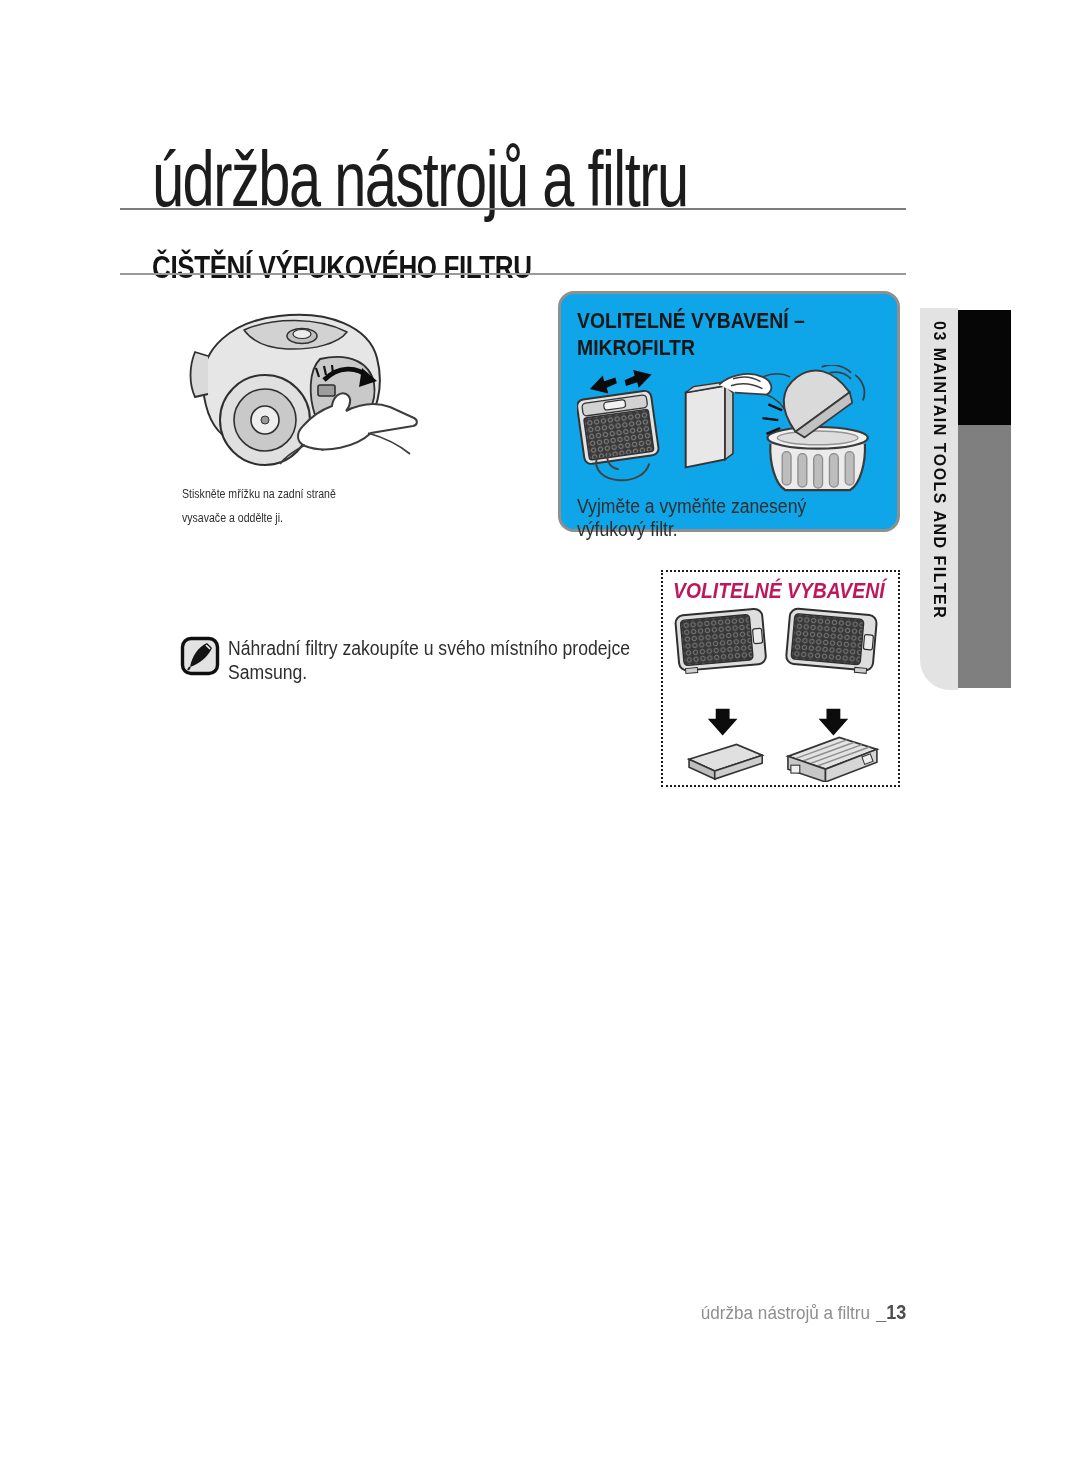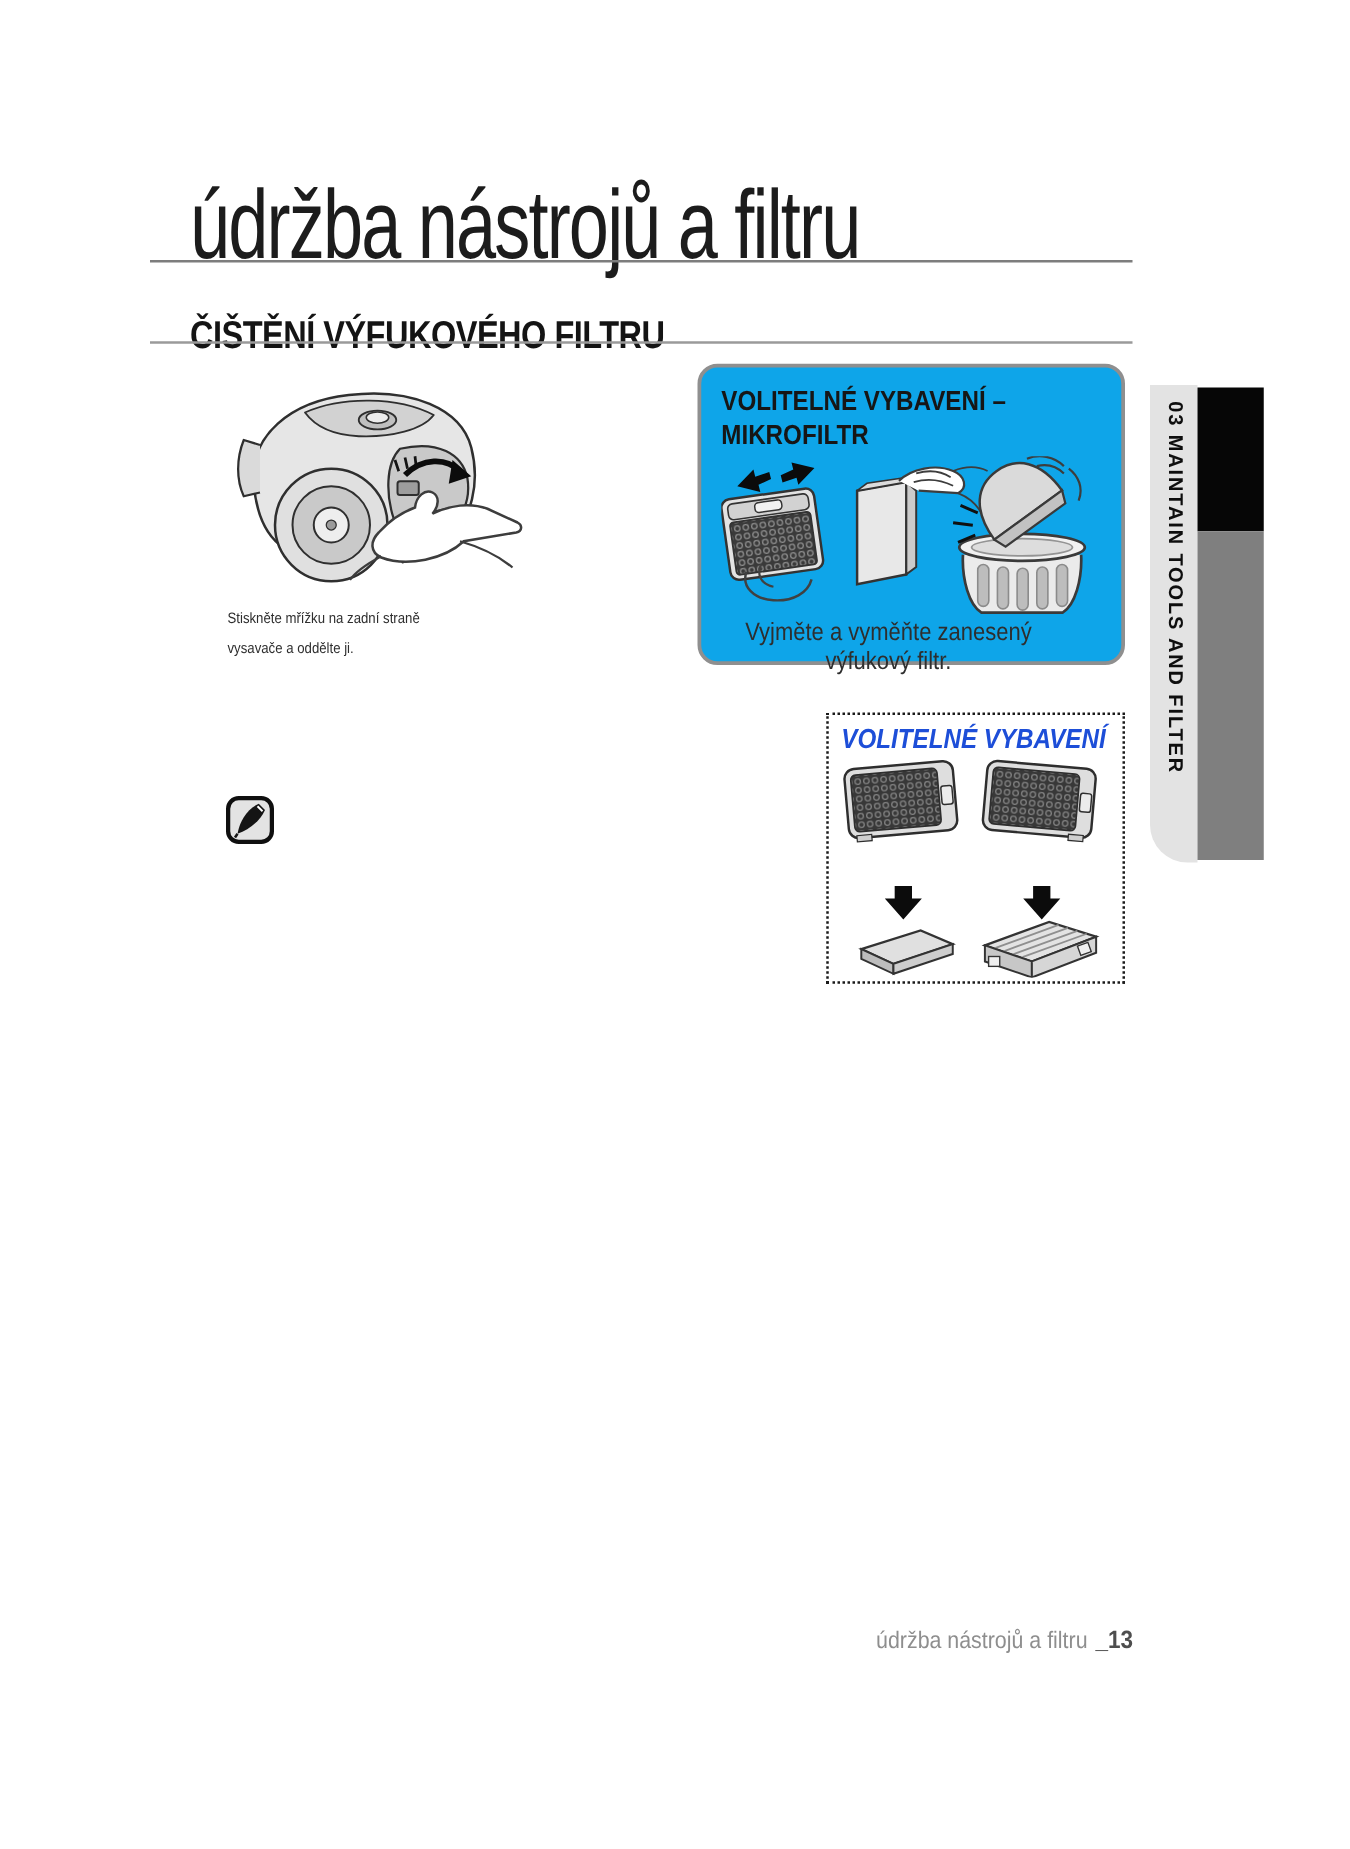"Vyjměte a vyměňte zanesený" .box1-caption { text-align: center -> none }
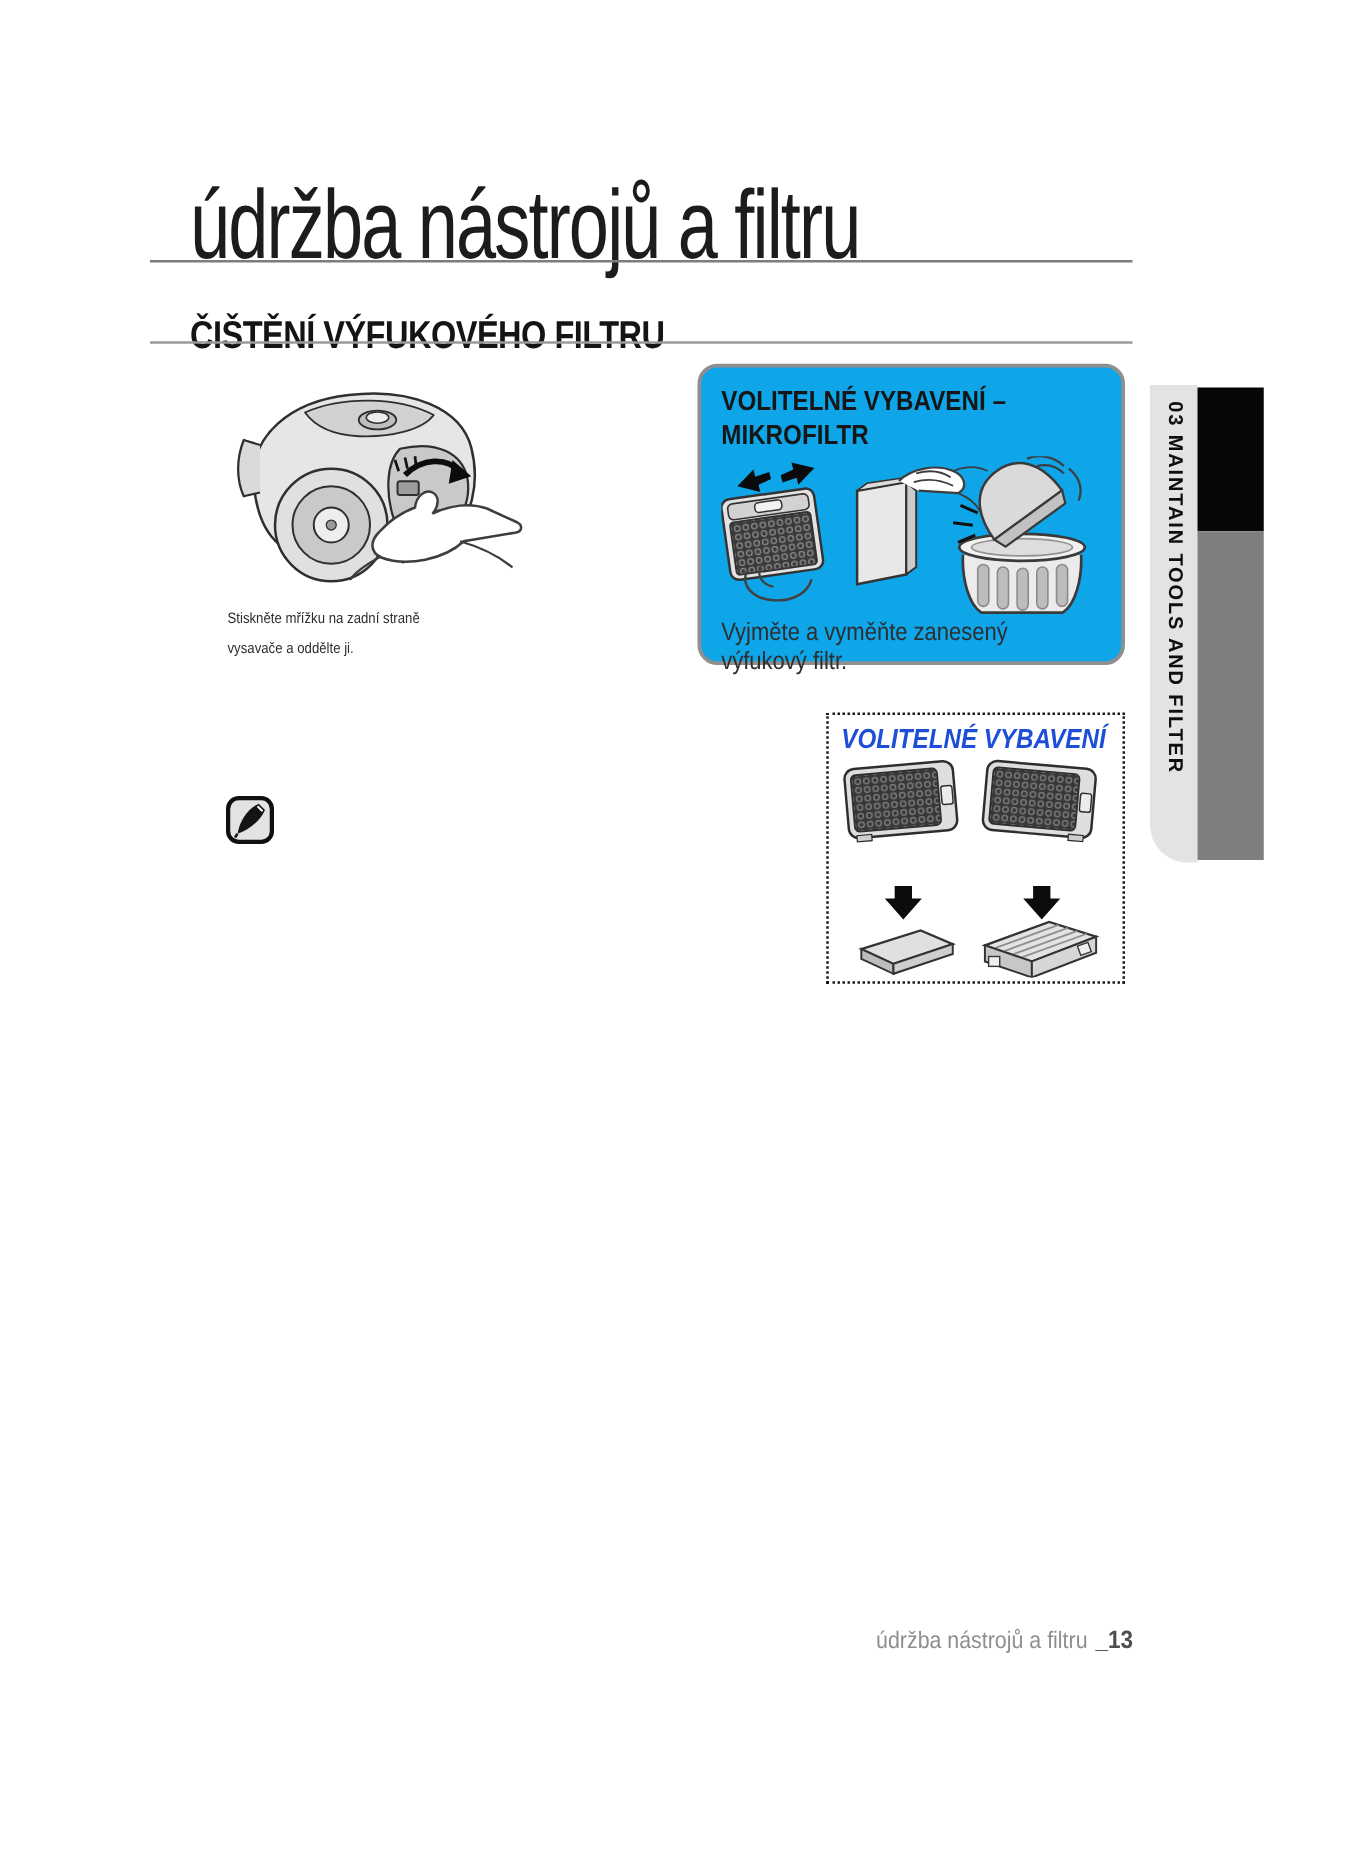"VOLITELNÉ VYBAVENÍ" .box2-title { color: #1d4ed8 -> #be185d }
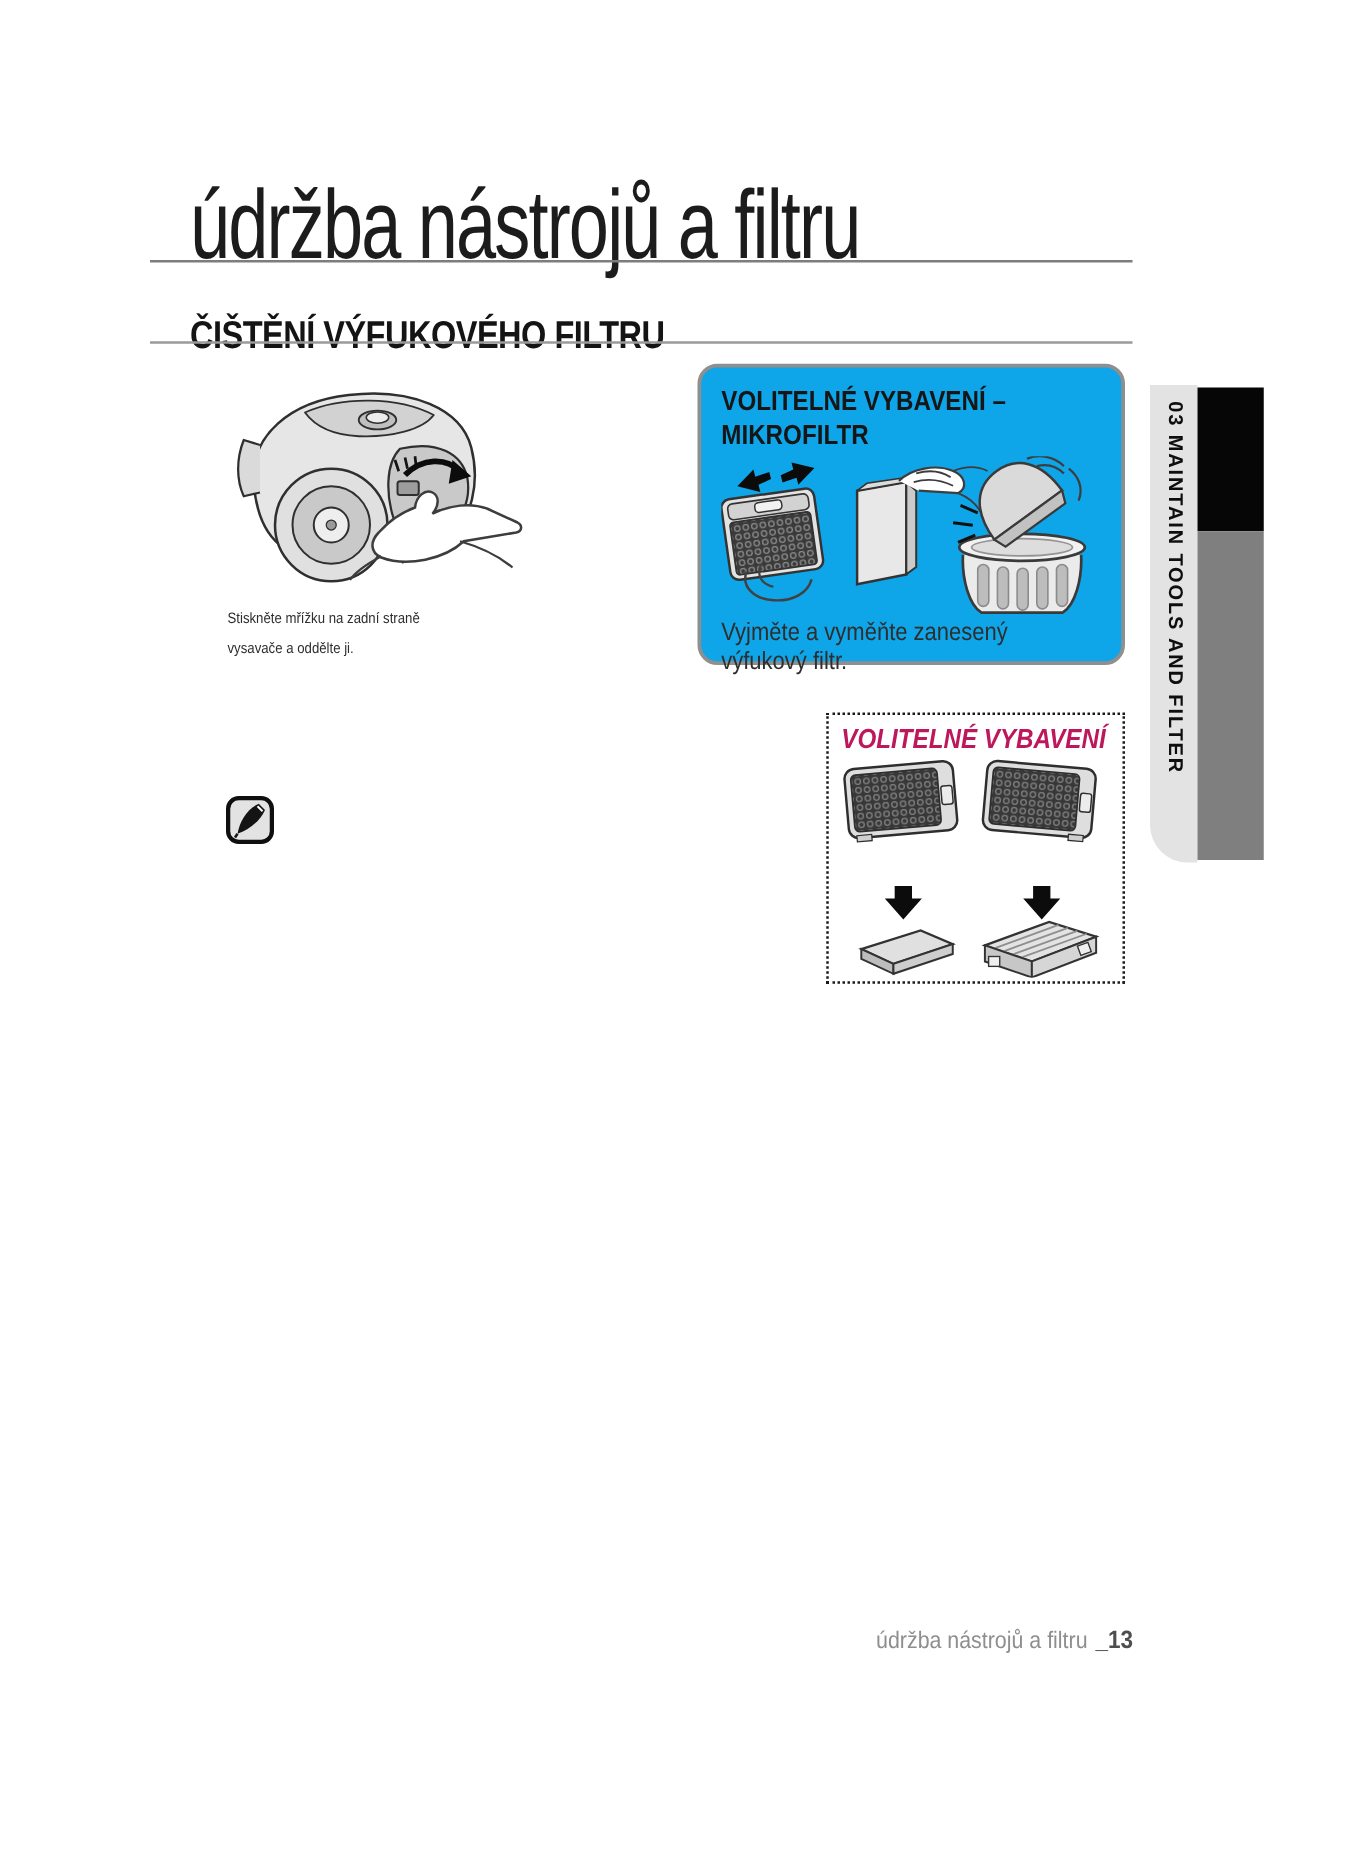"Náhradní filtry zakoupíte u svého" p.note-text { html: none -> <p> <span>Náhradní filtry zakoupíte u svého místního prodejce</span> <span>Samsung.</span> </p> }
